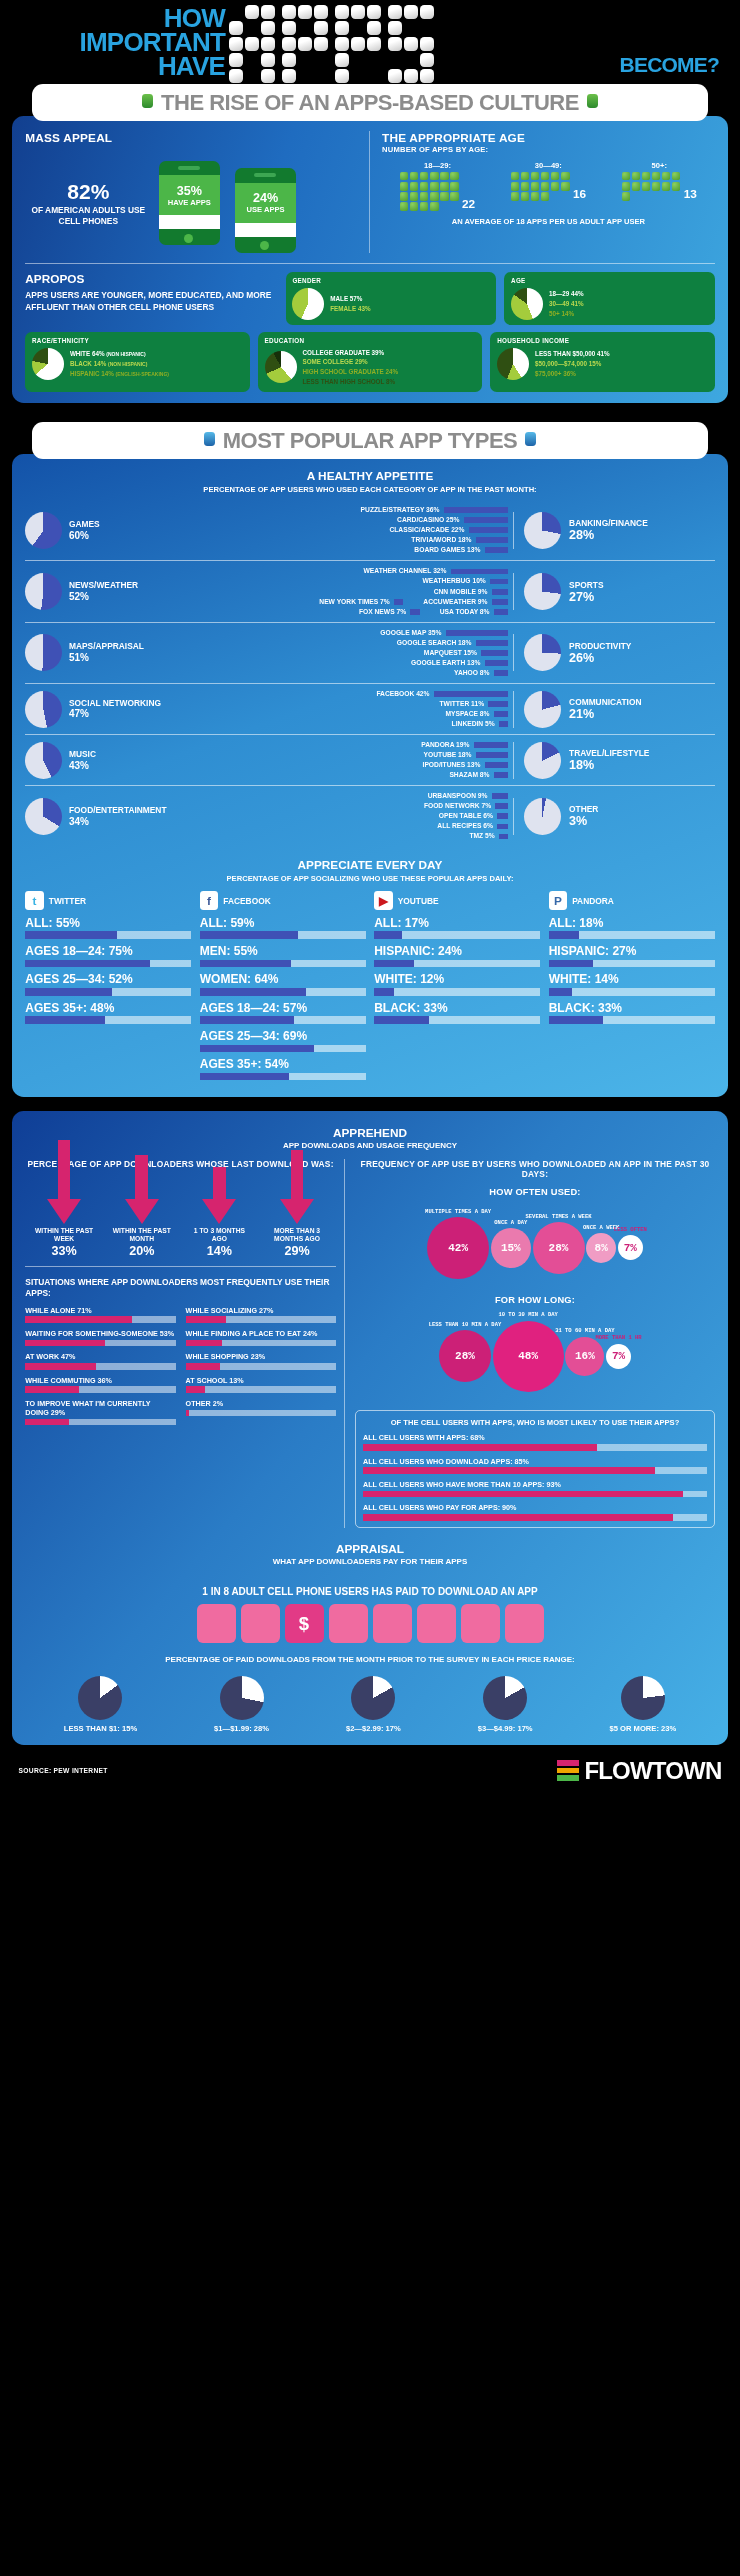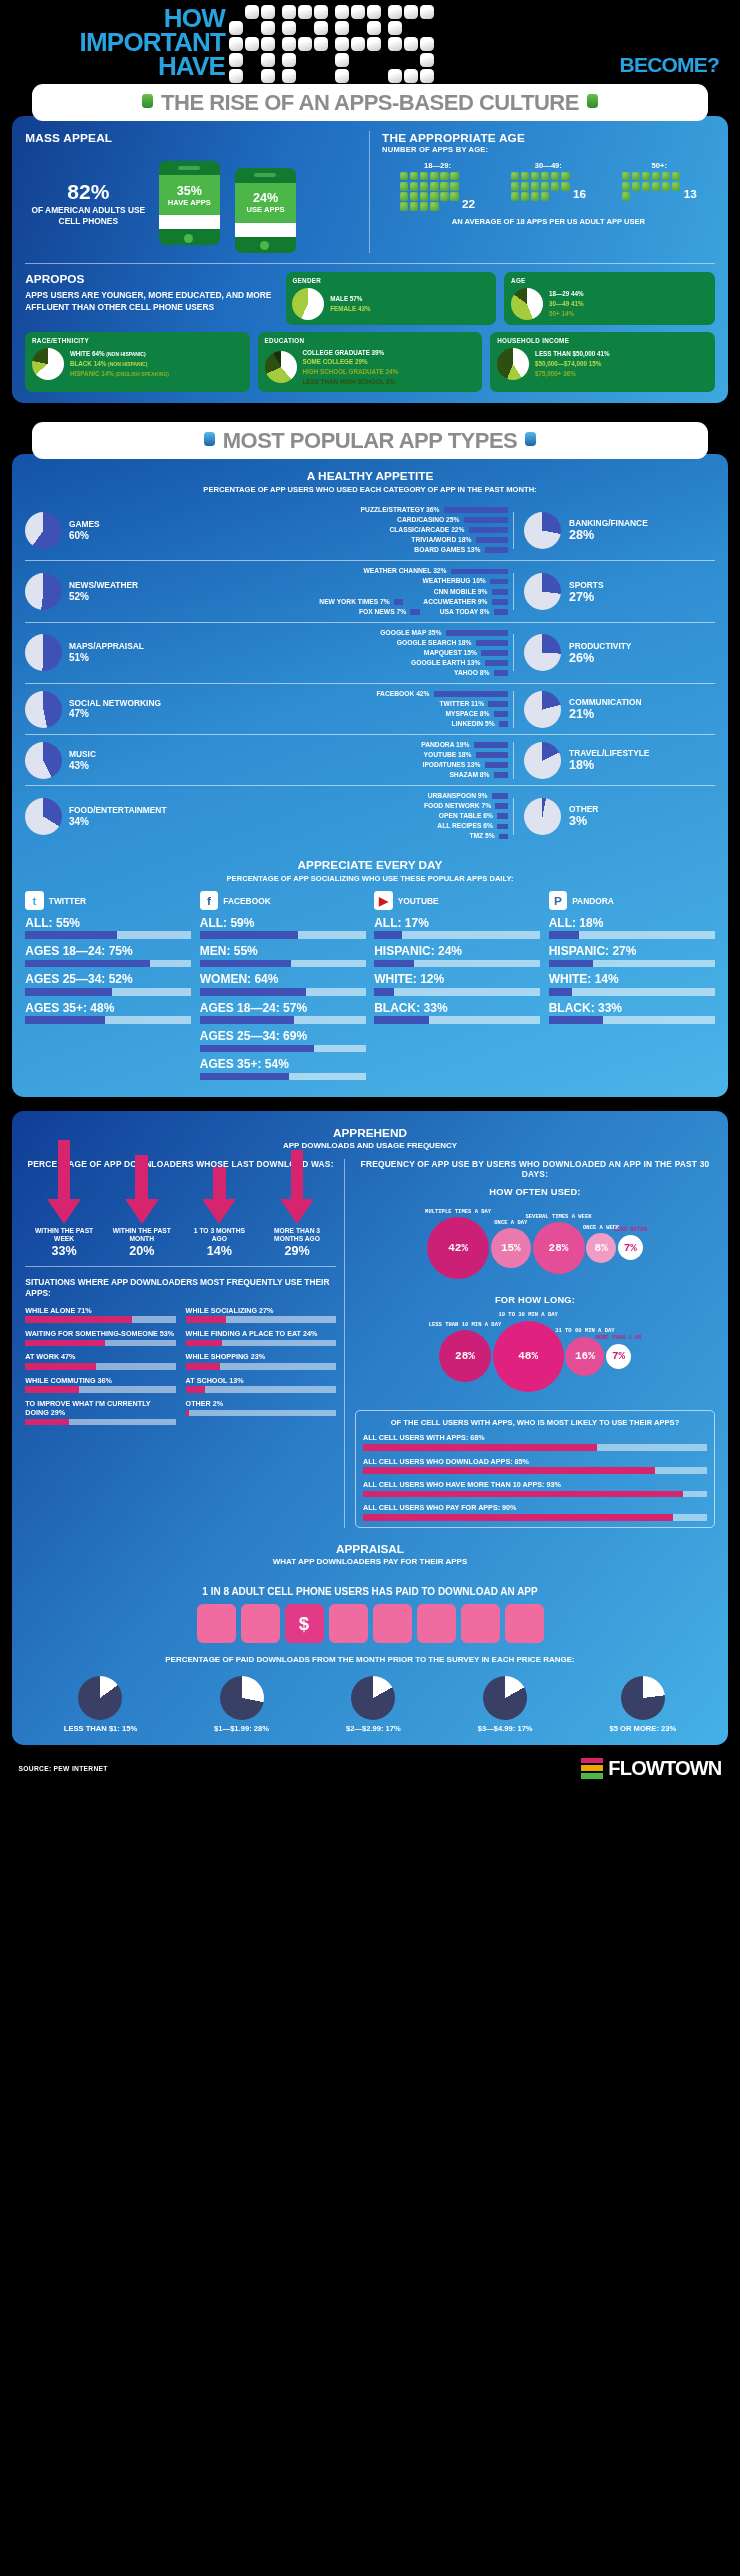"FLOWTOWN" .logo .txt { font-size: 20px -> 24px }
